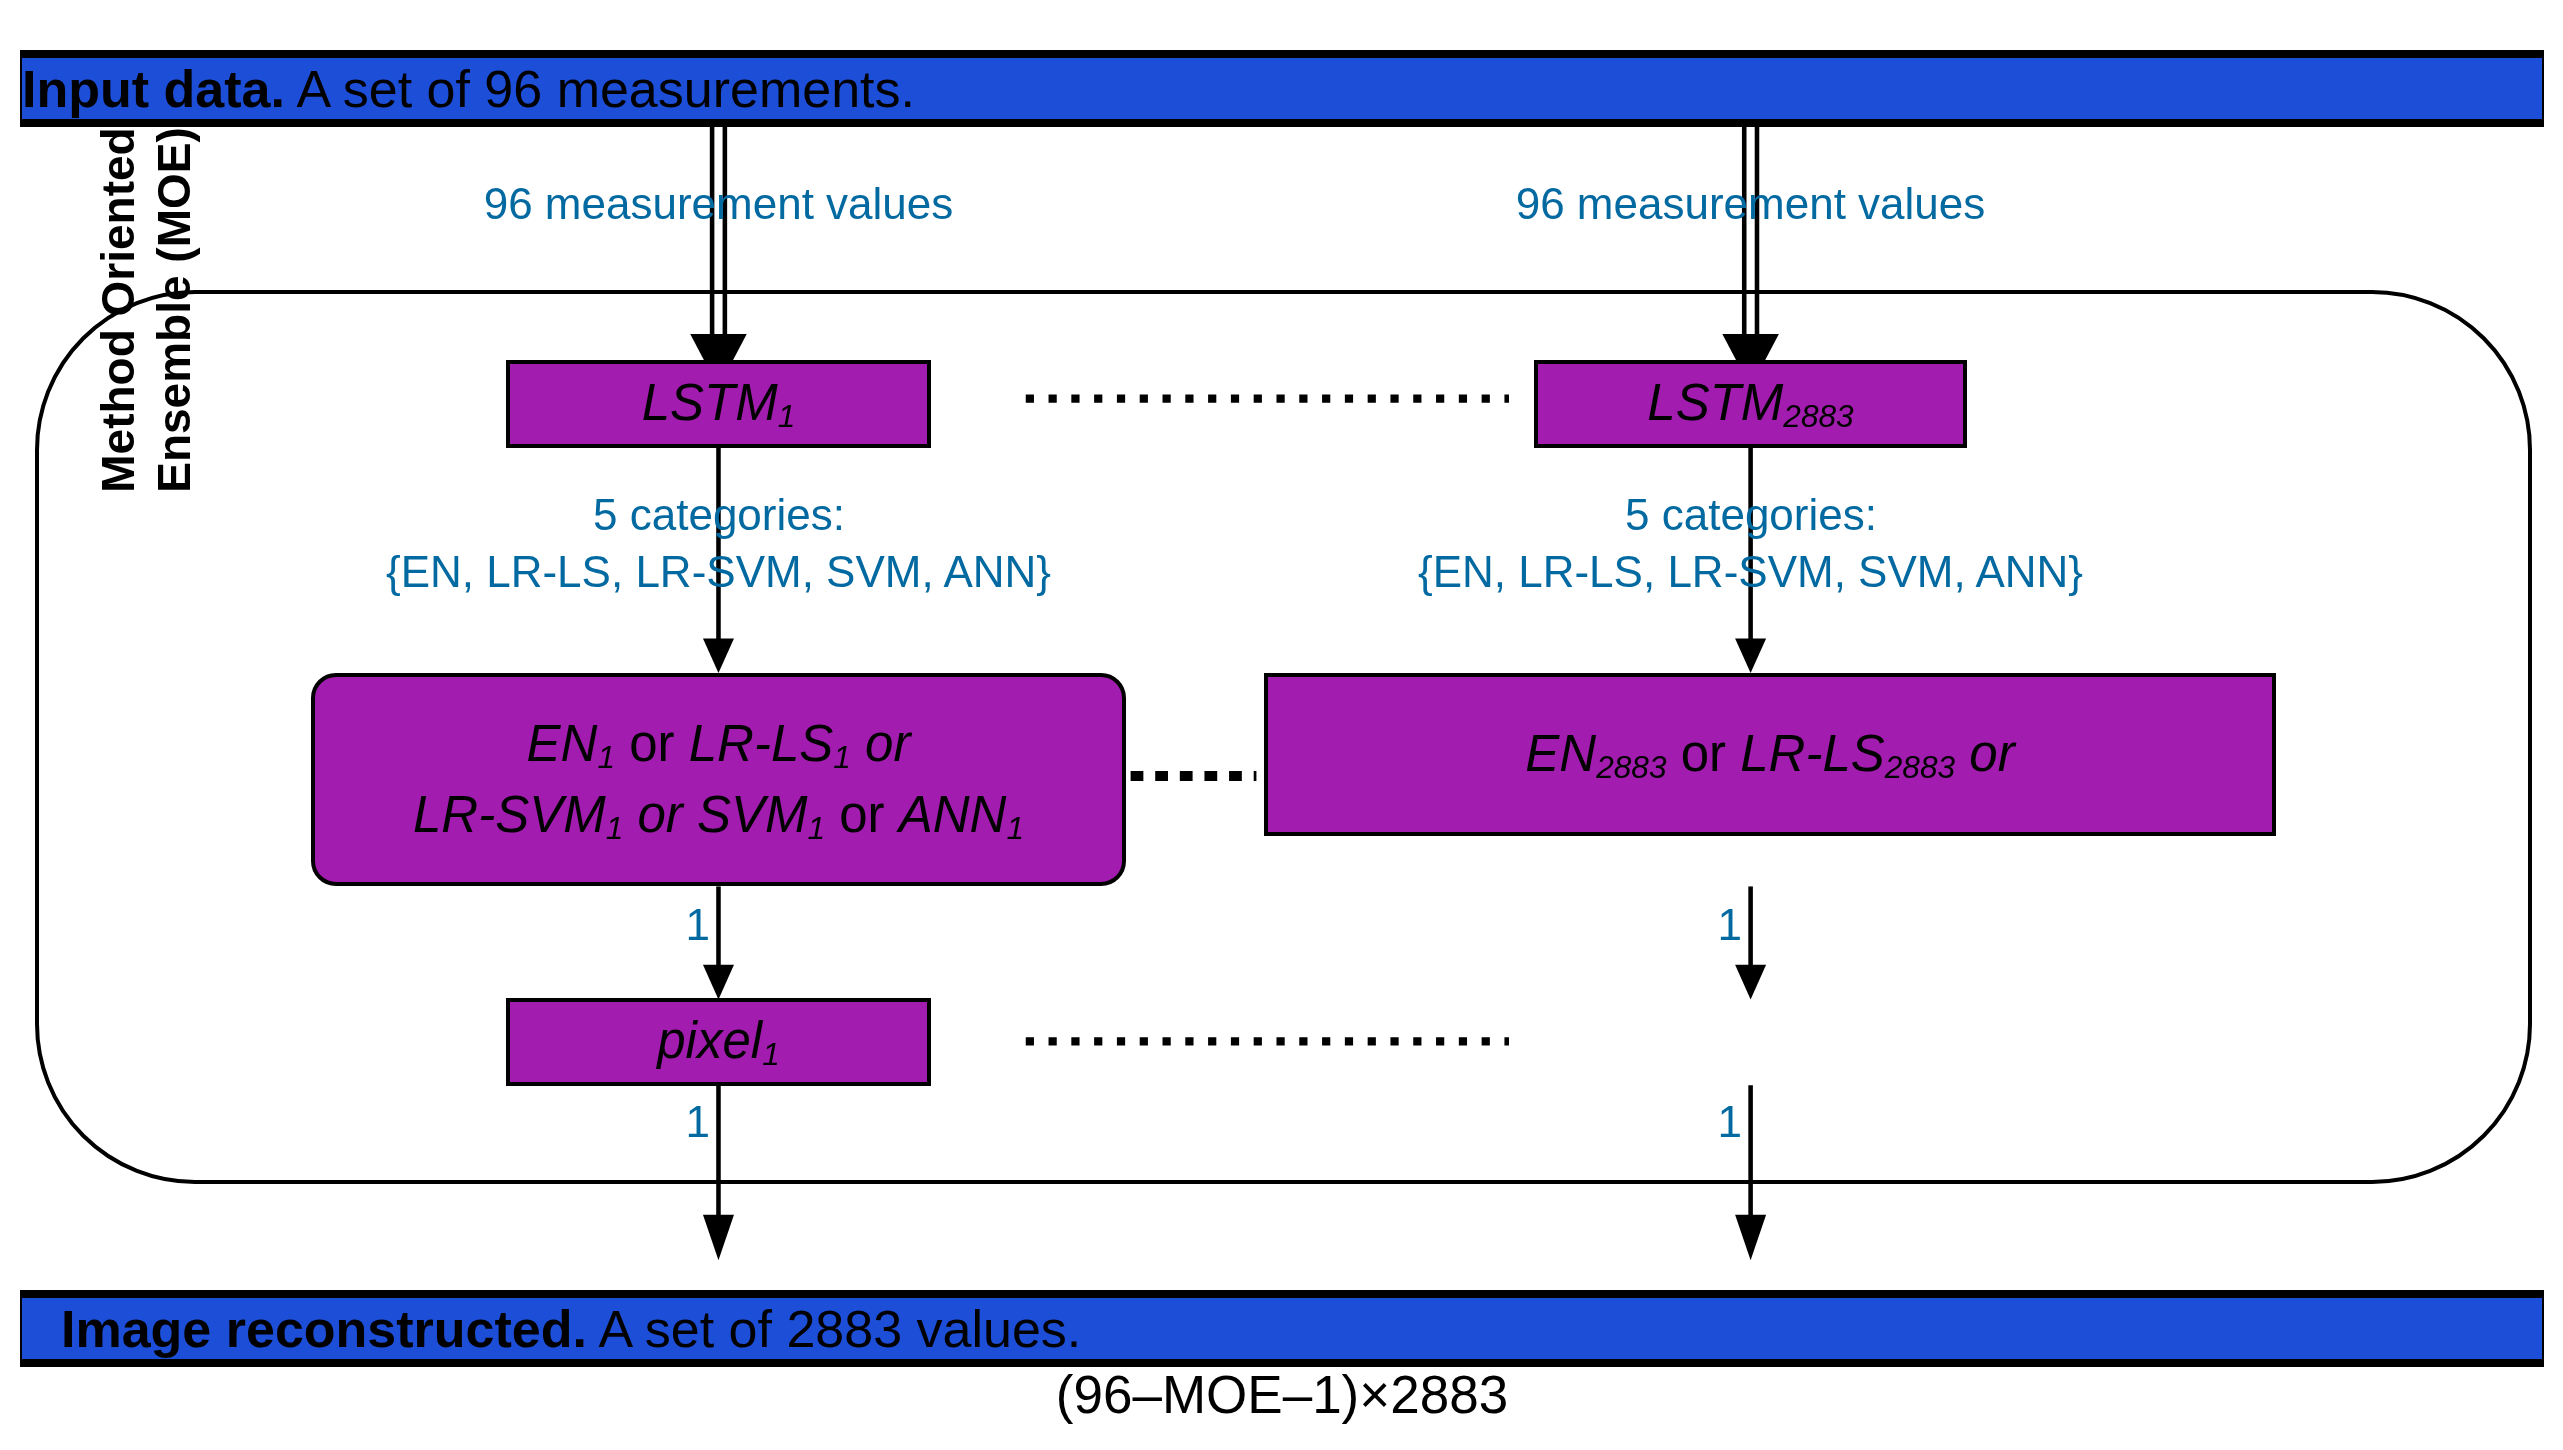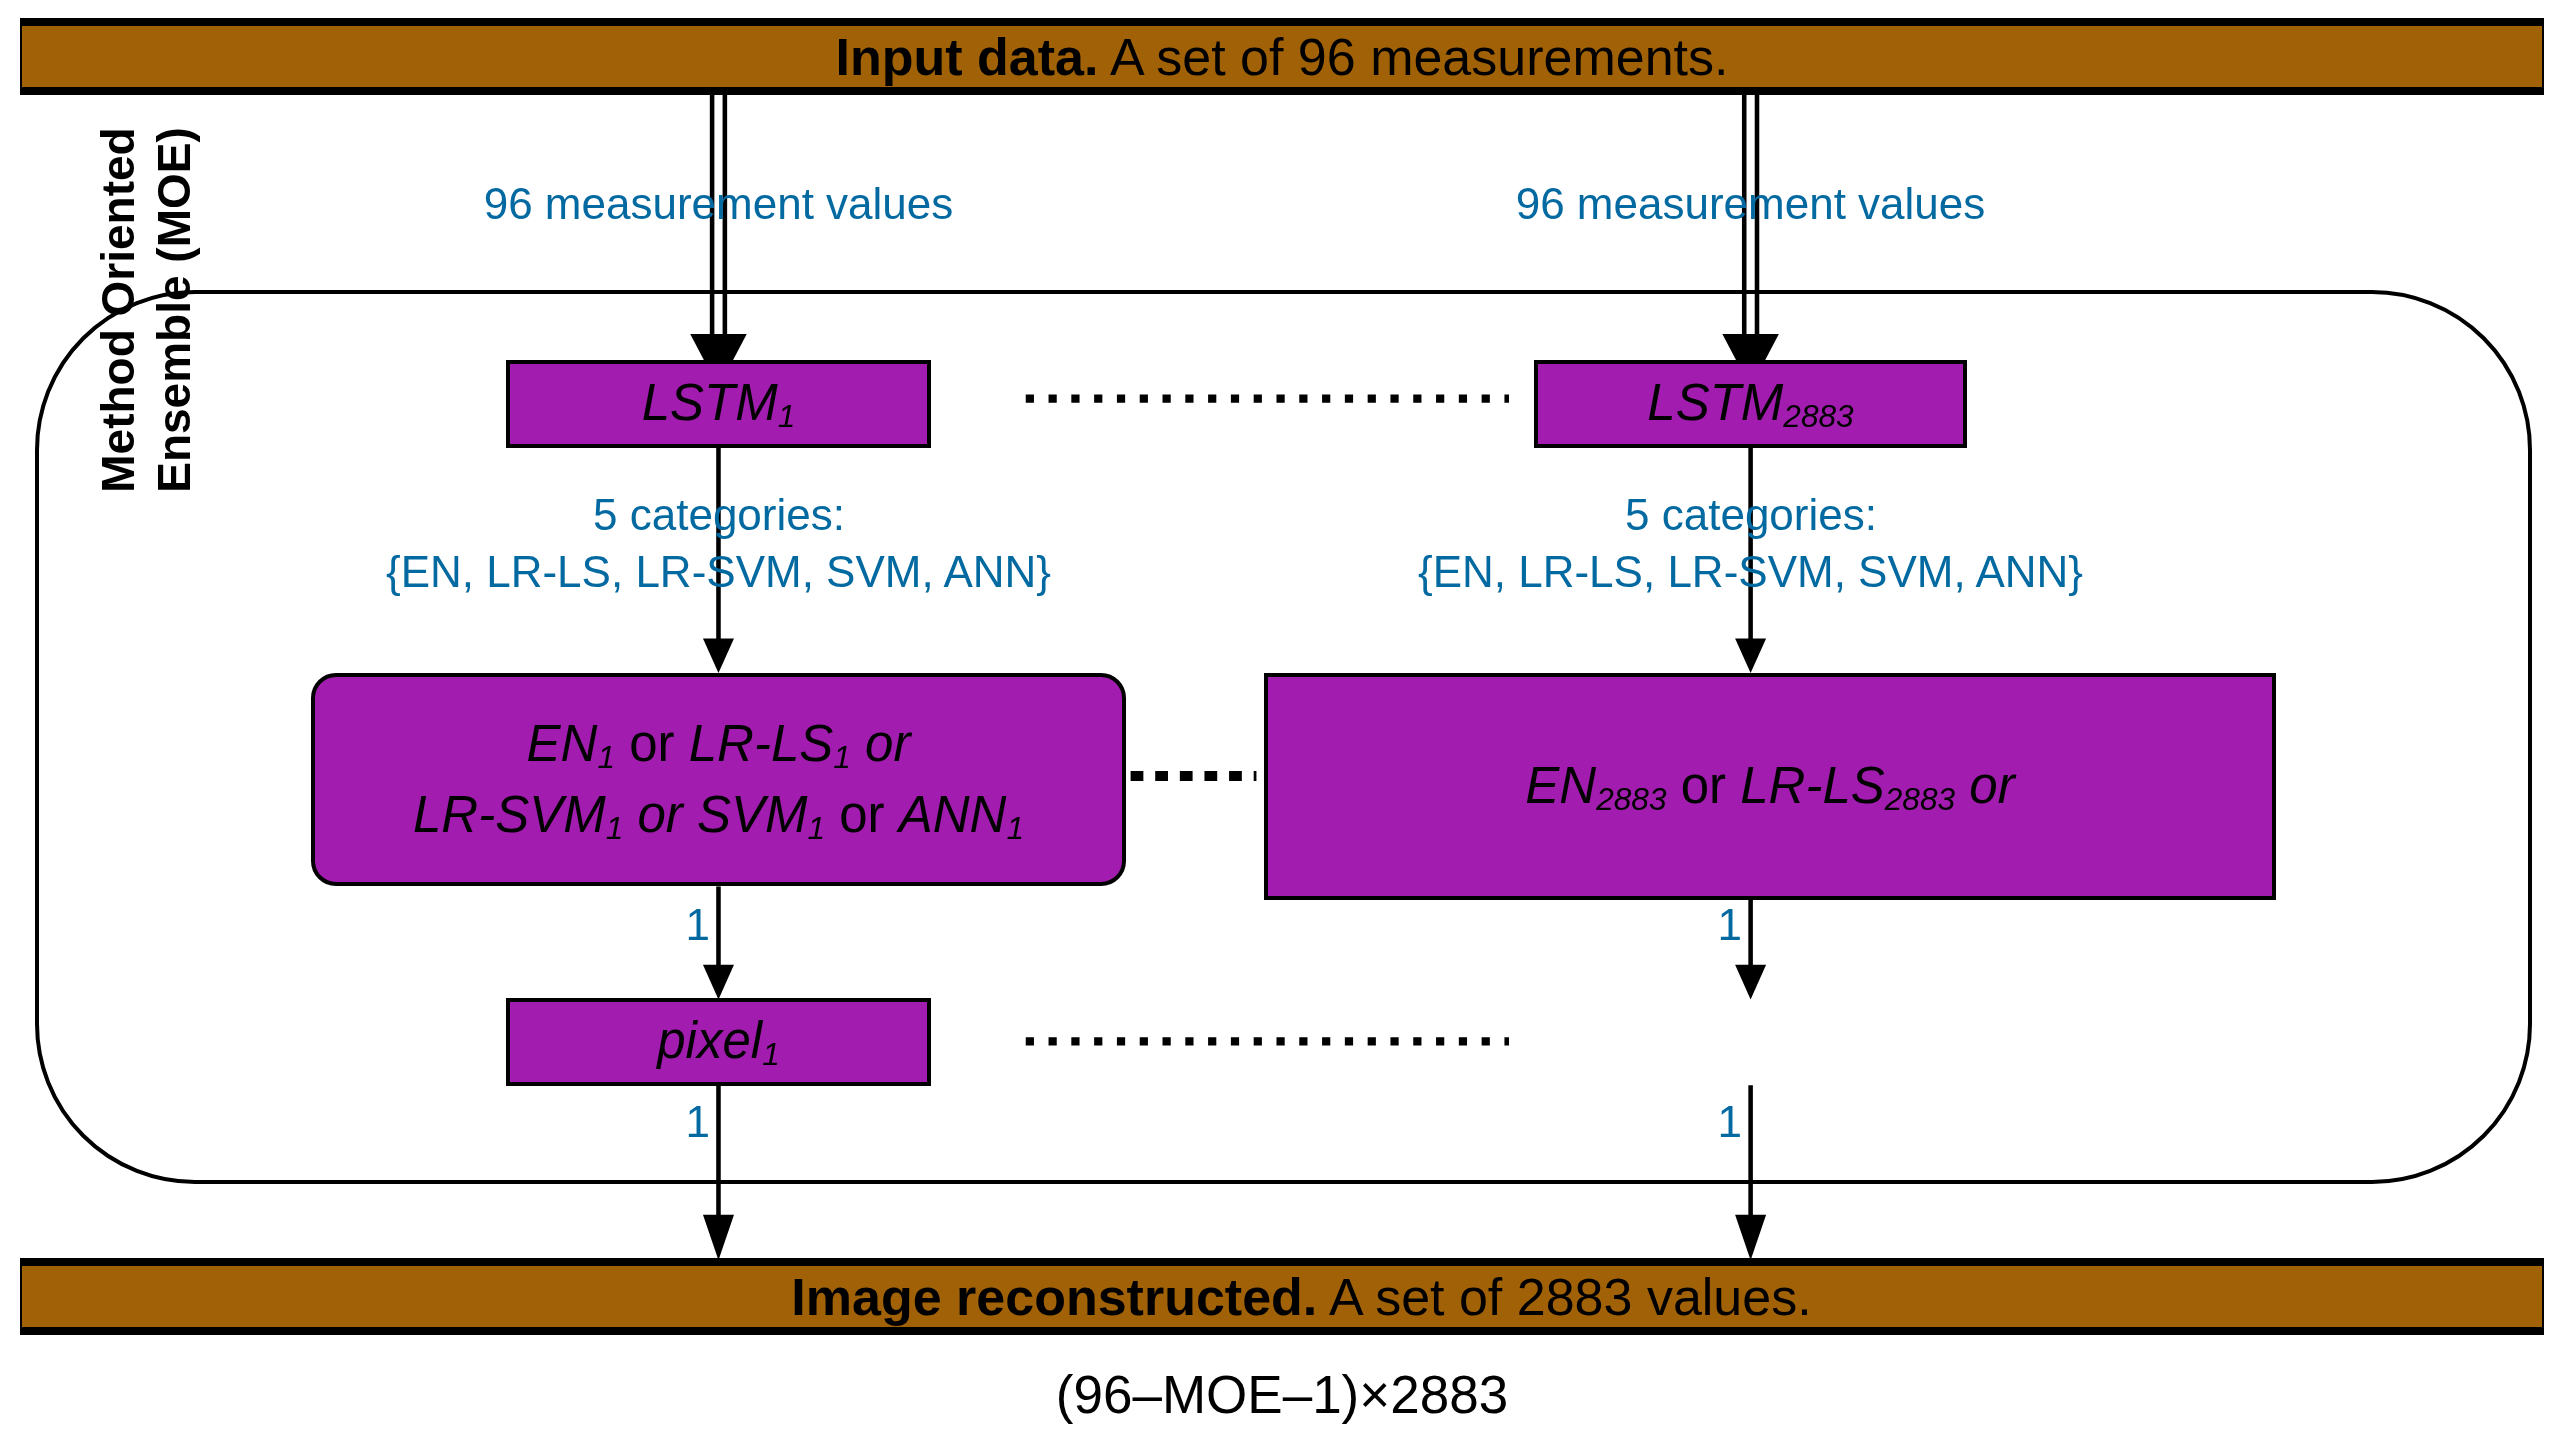"Input data. A set of" .band { background: #a16207 -> #1d4ed8; justify-content: center -> flex-start; margin-top: none -> 32px }
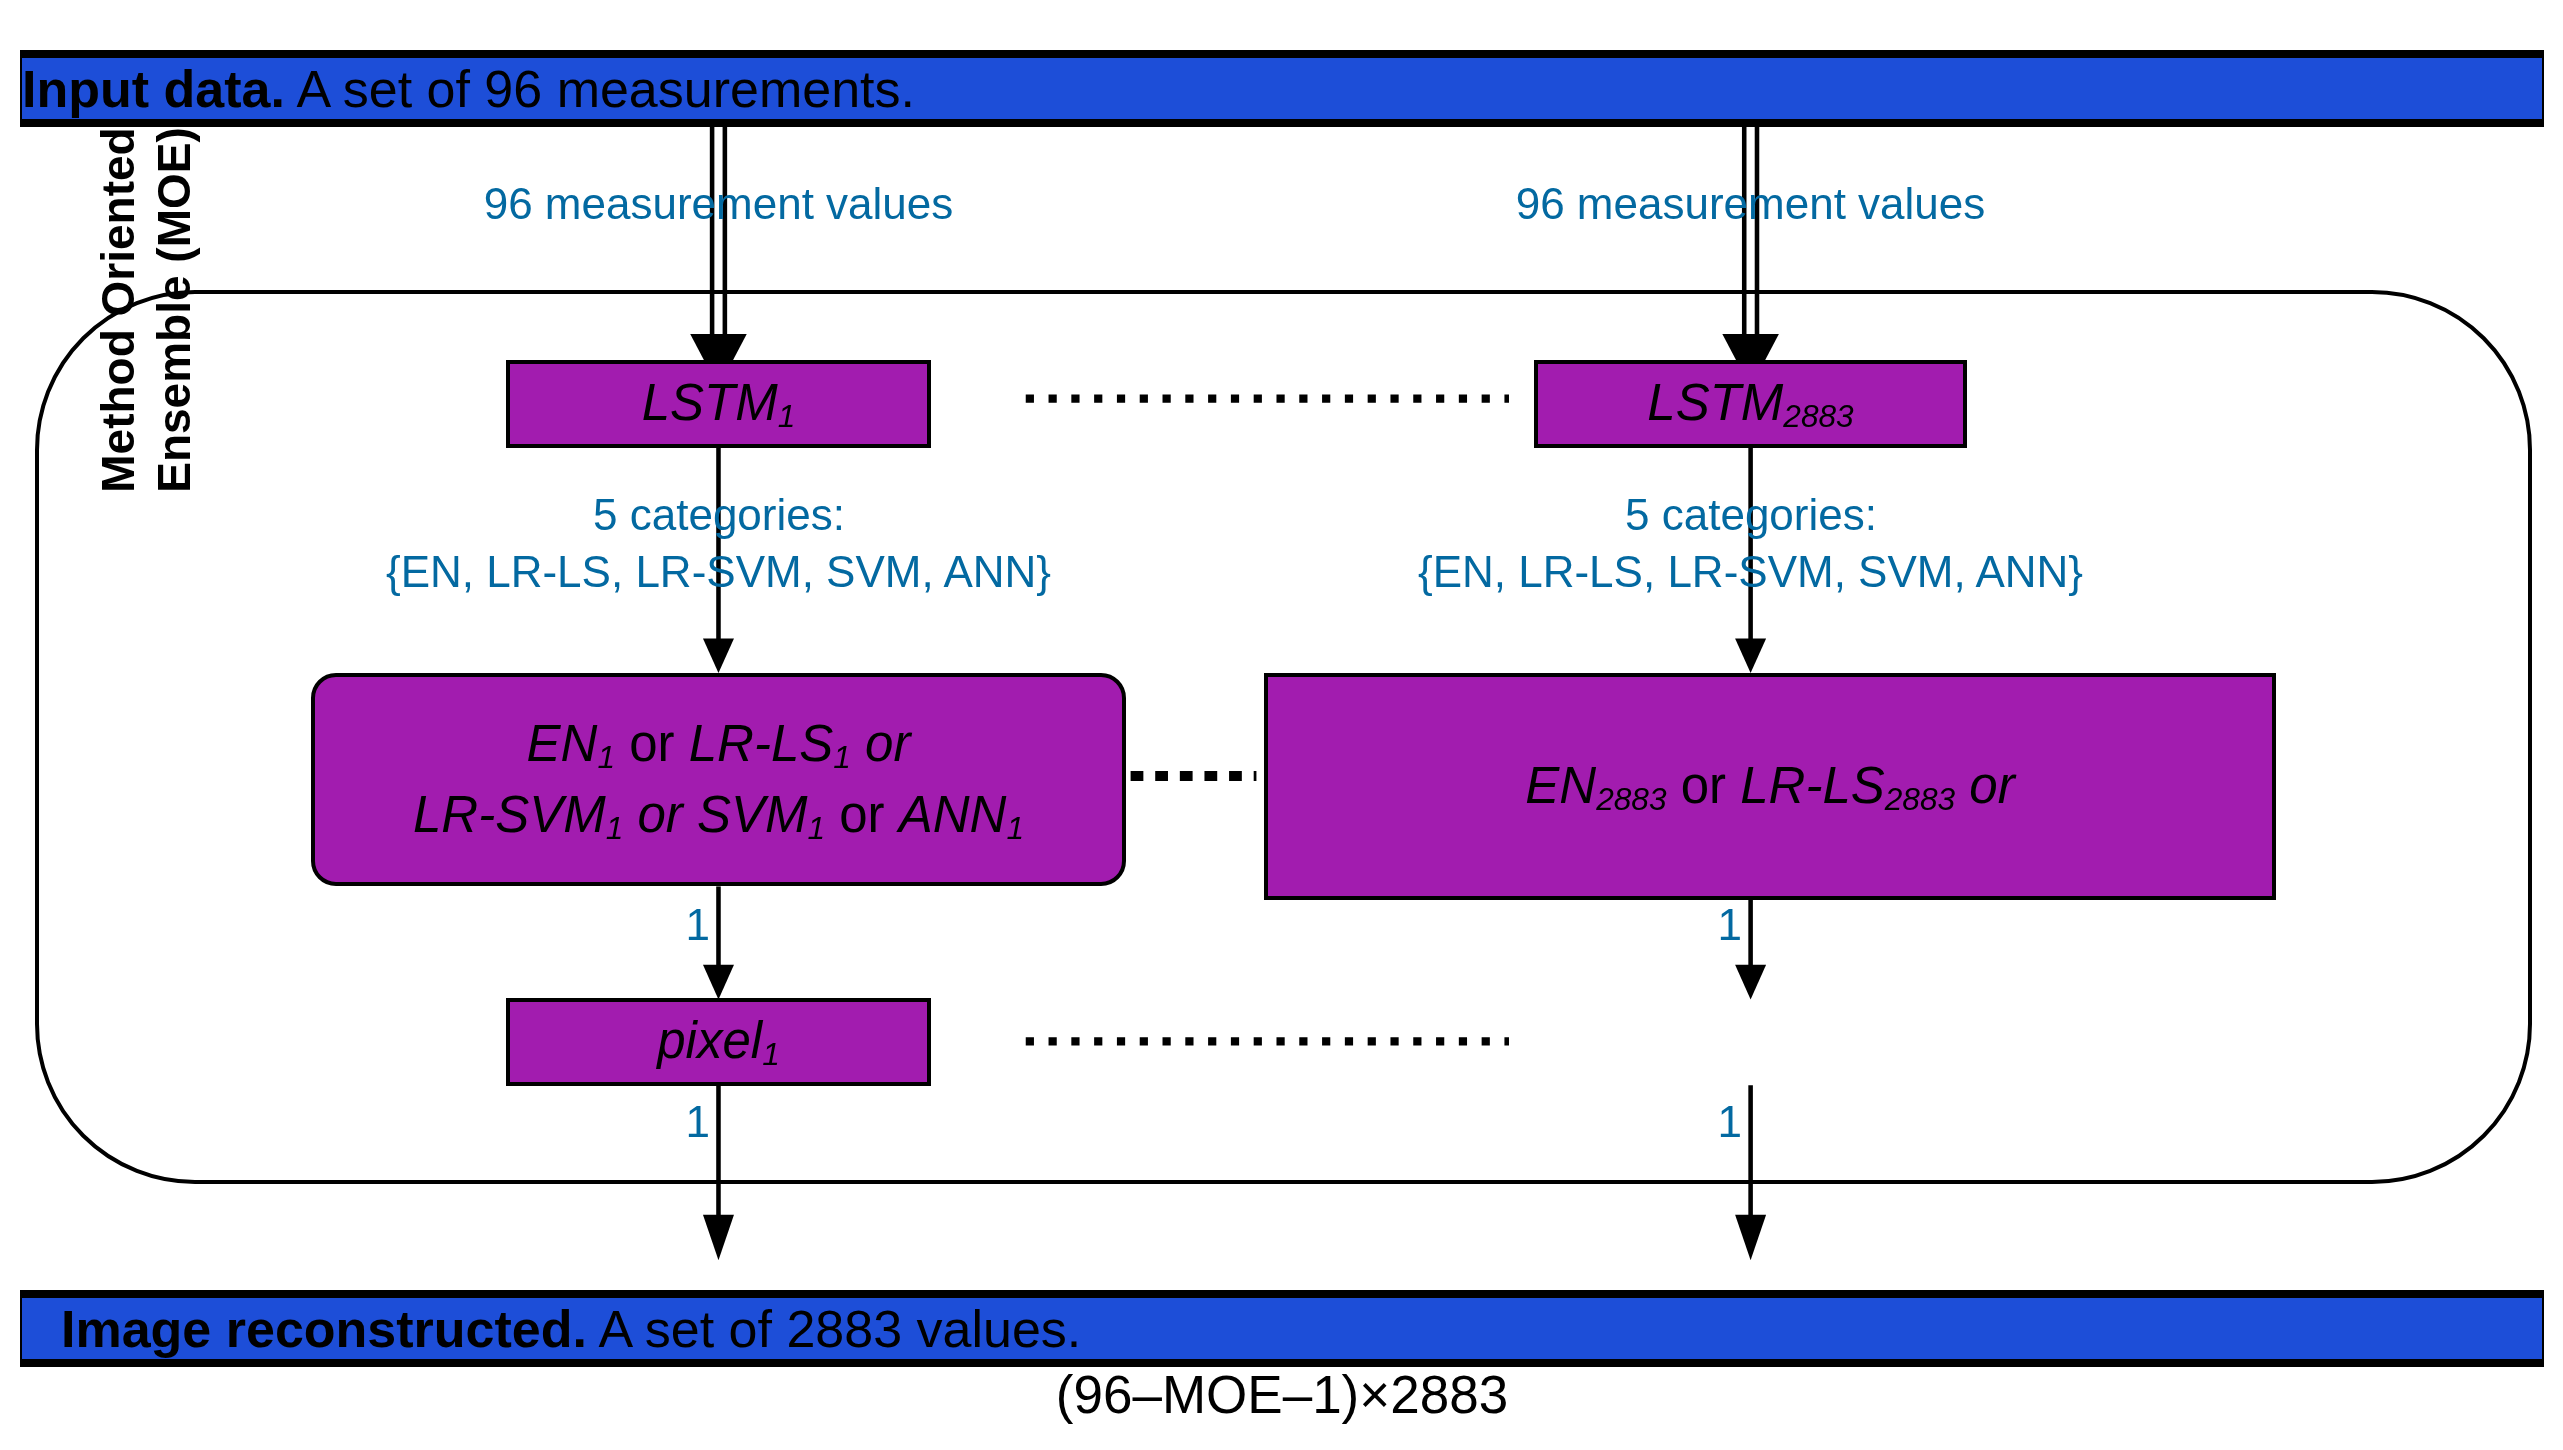"EN2883 or LR-LS2883 or" div.nbox { height: 227px -> 163px }
